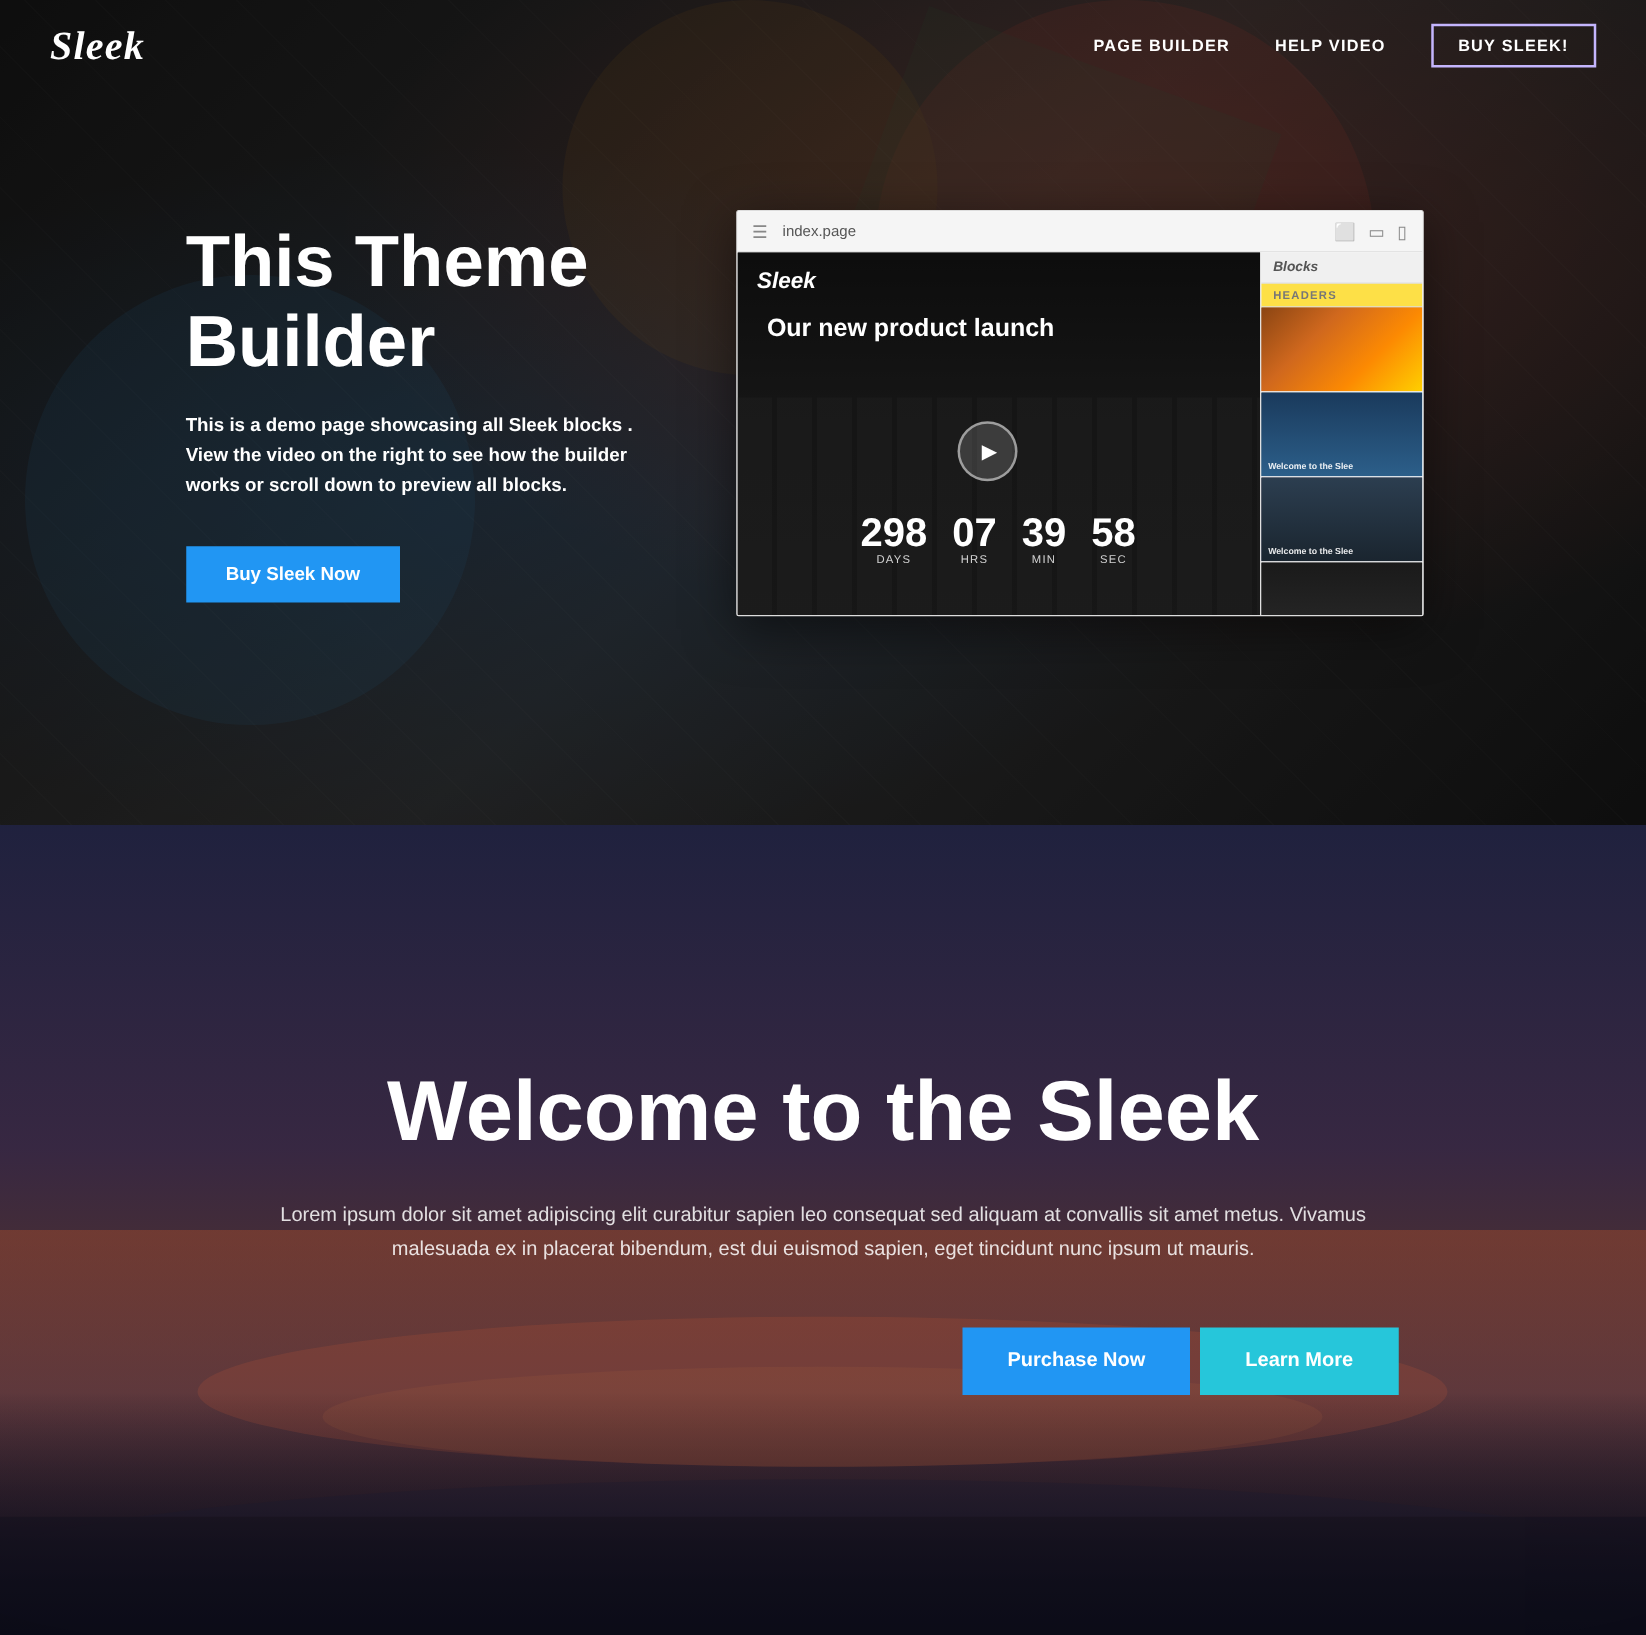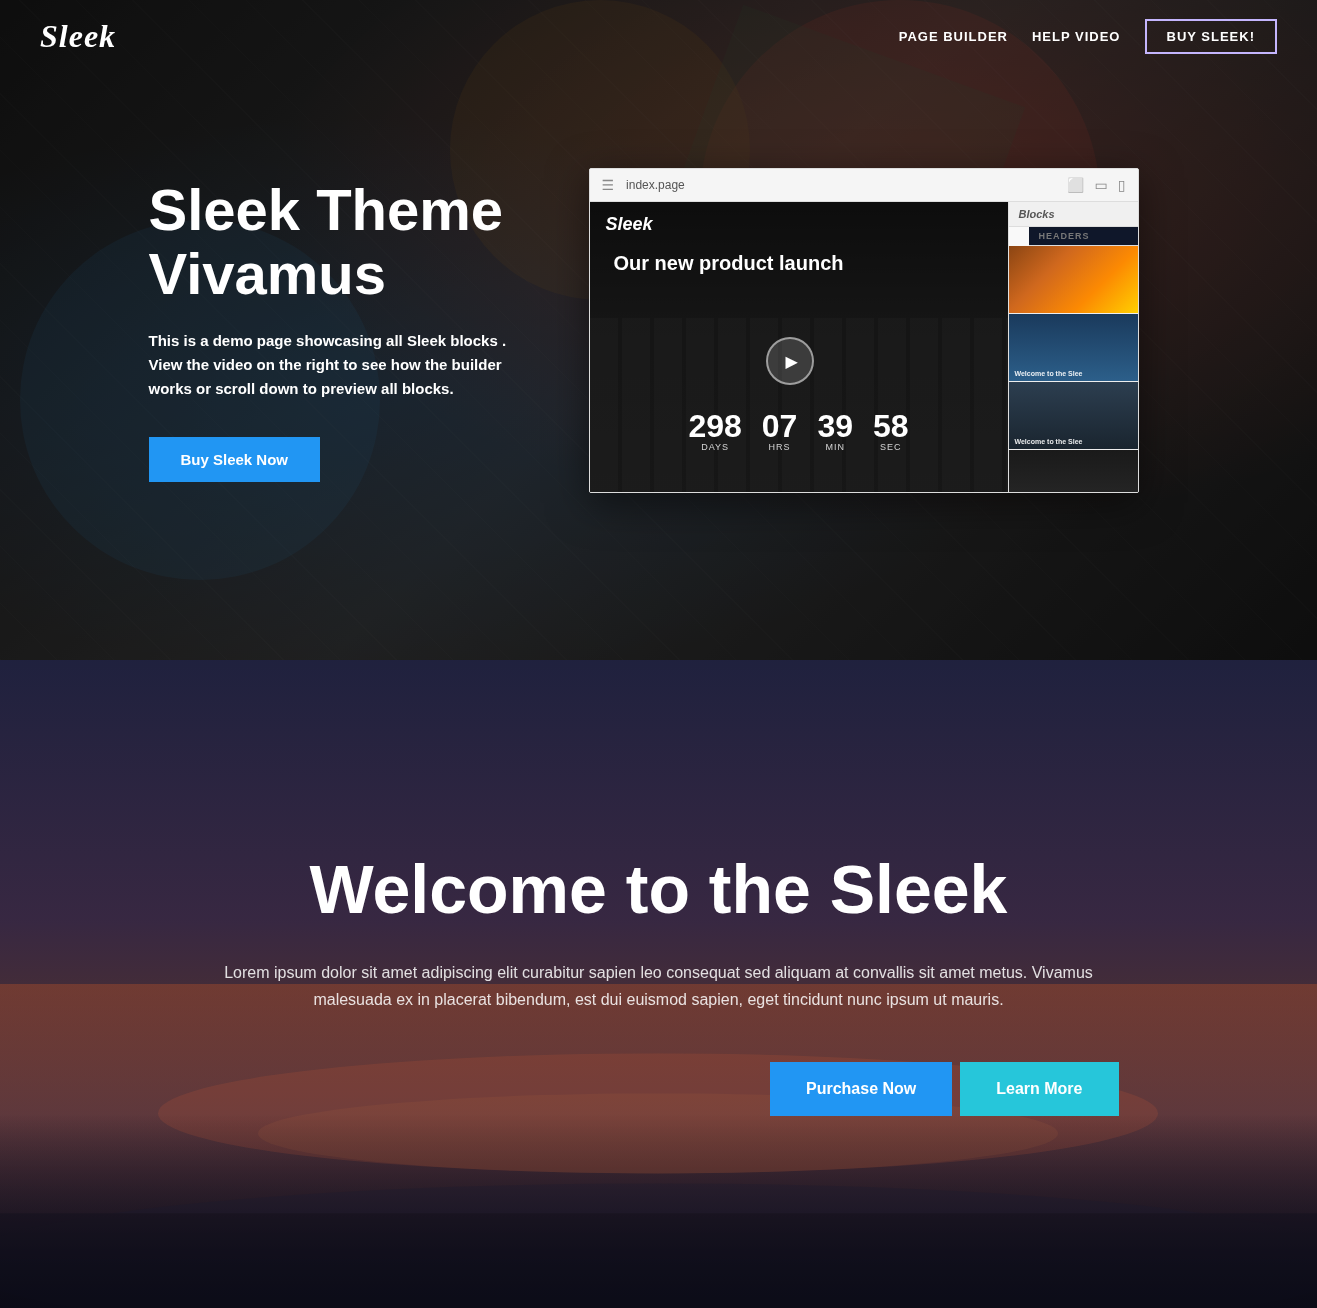"PAGE BUILDER" nav { gap: 24px -> 36px }
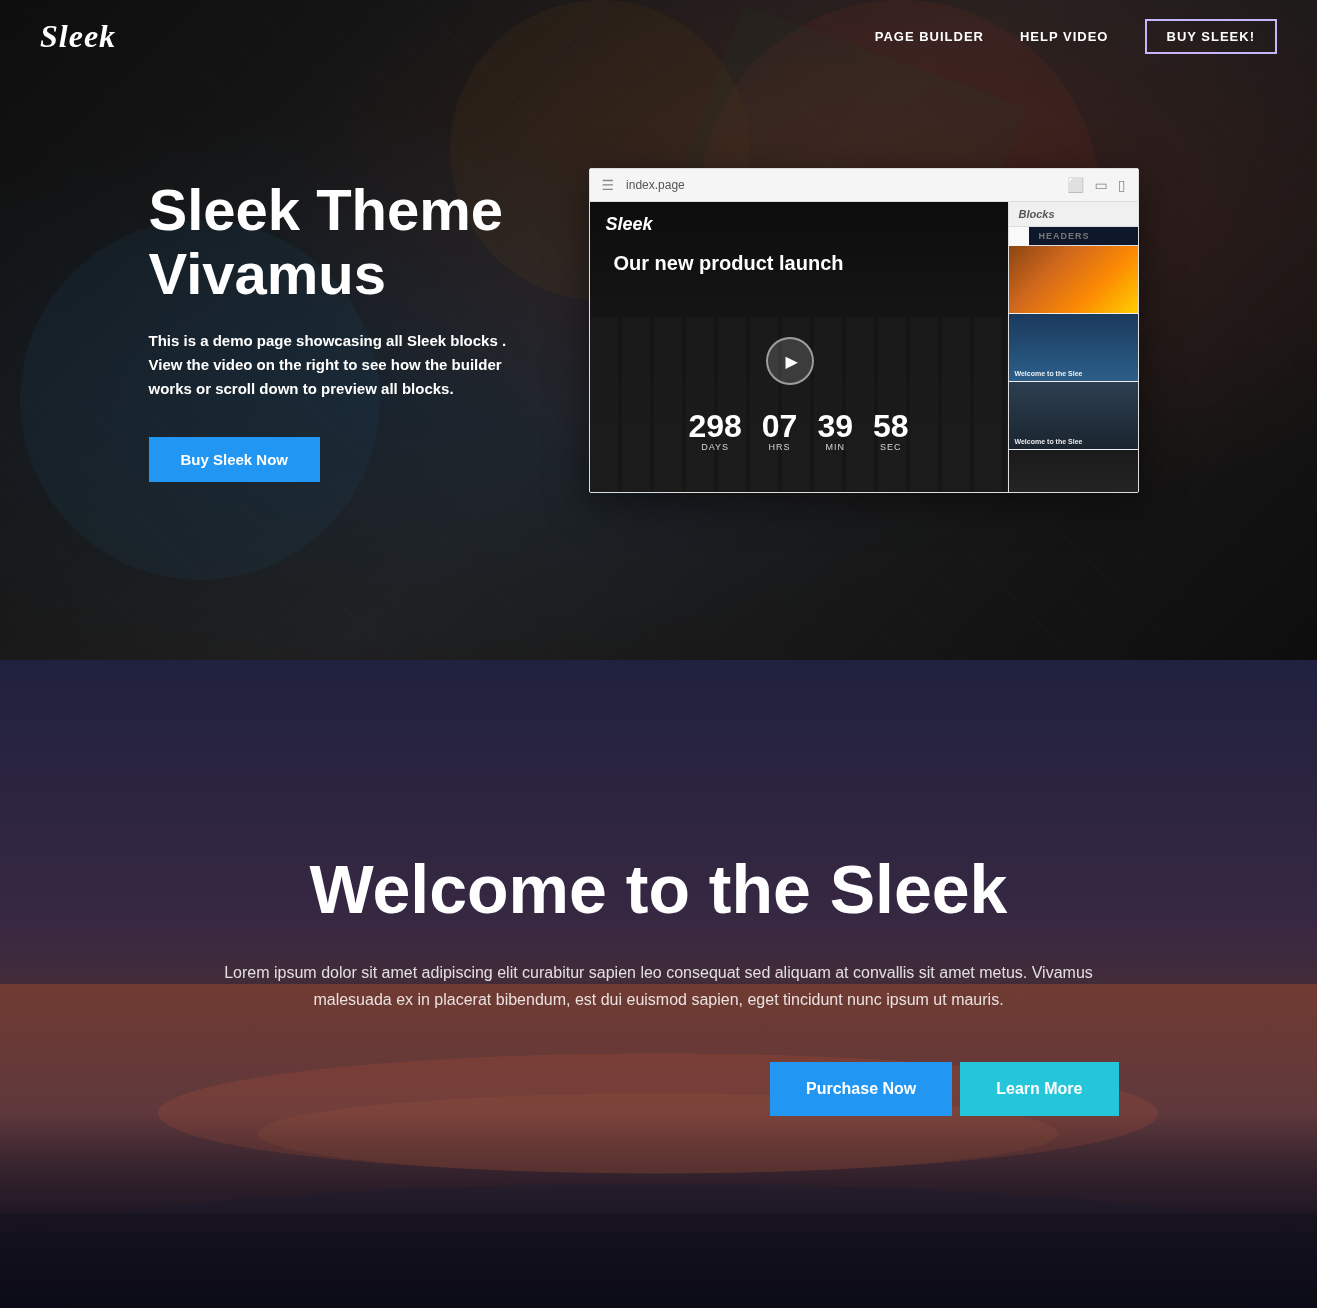"Sleek Theme Vivamus" h1.hero-title { text: Sleek Theme Vivamus -> This Theme Builder }
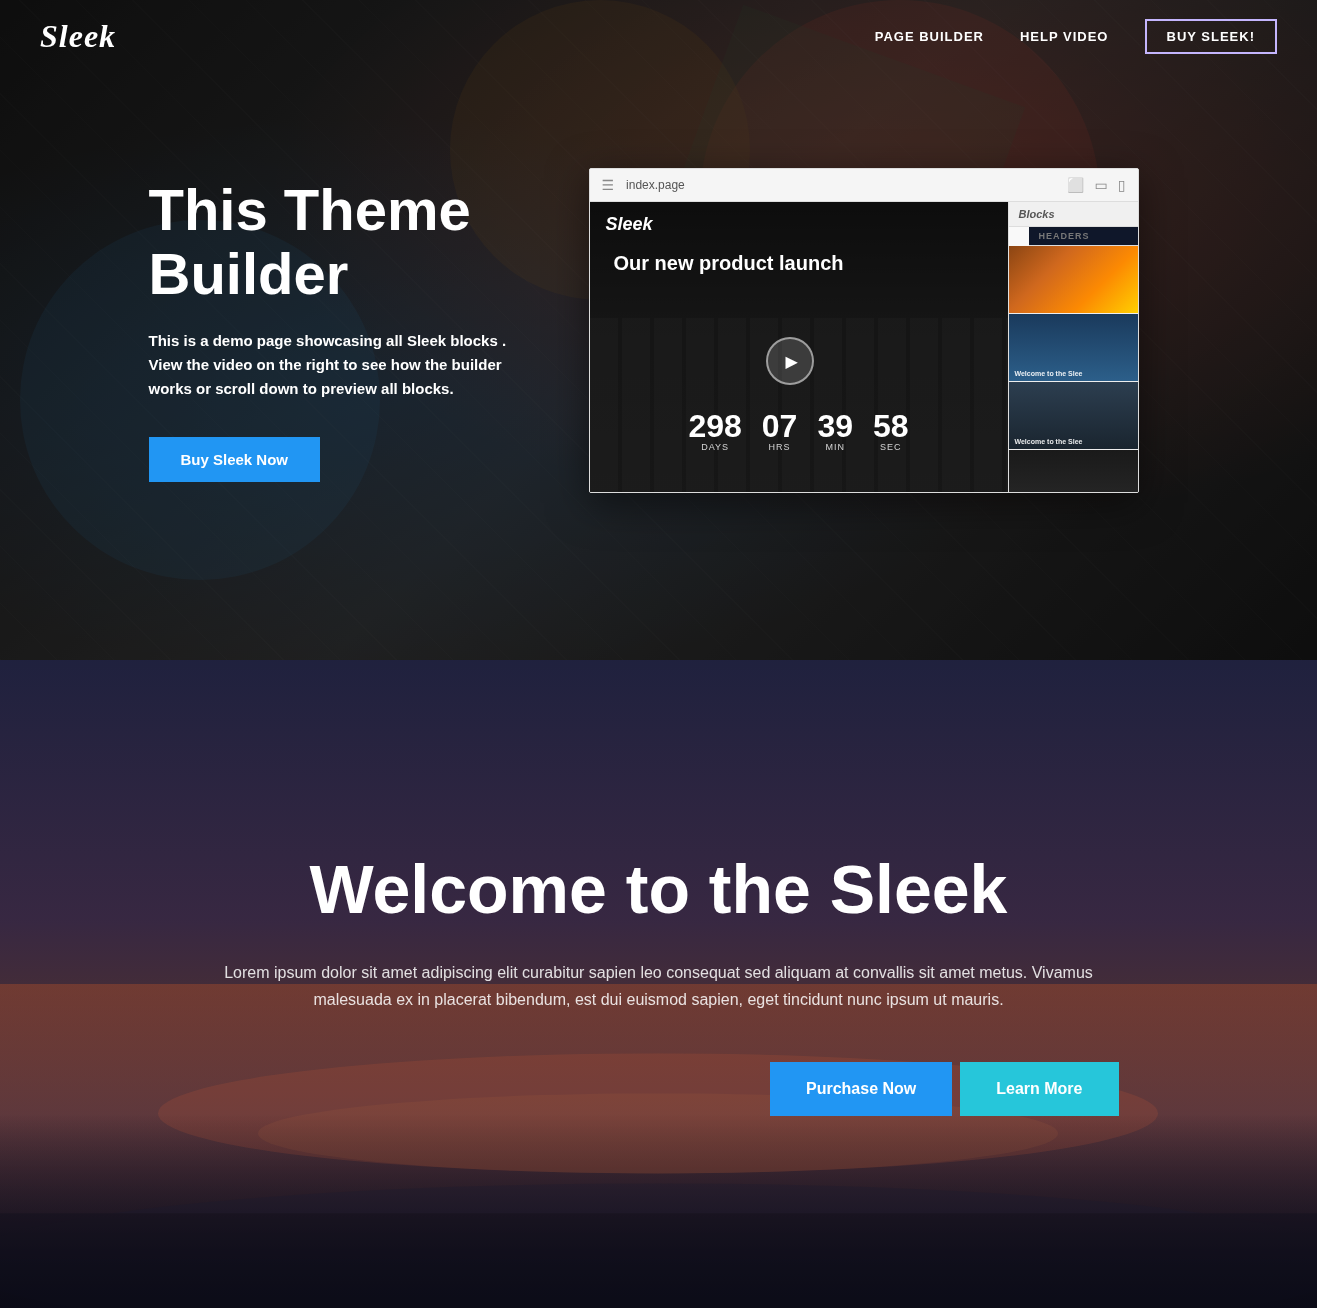"HEADERS" div { background: #0f172a -> #fde047; margin-left: 20px -> none }
